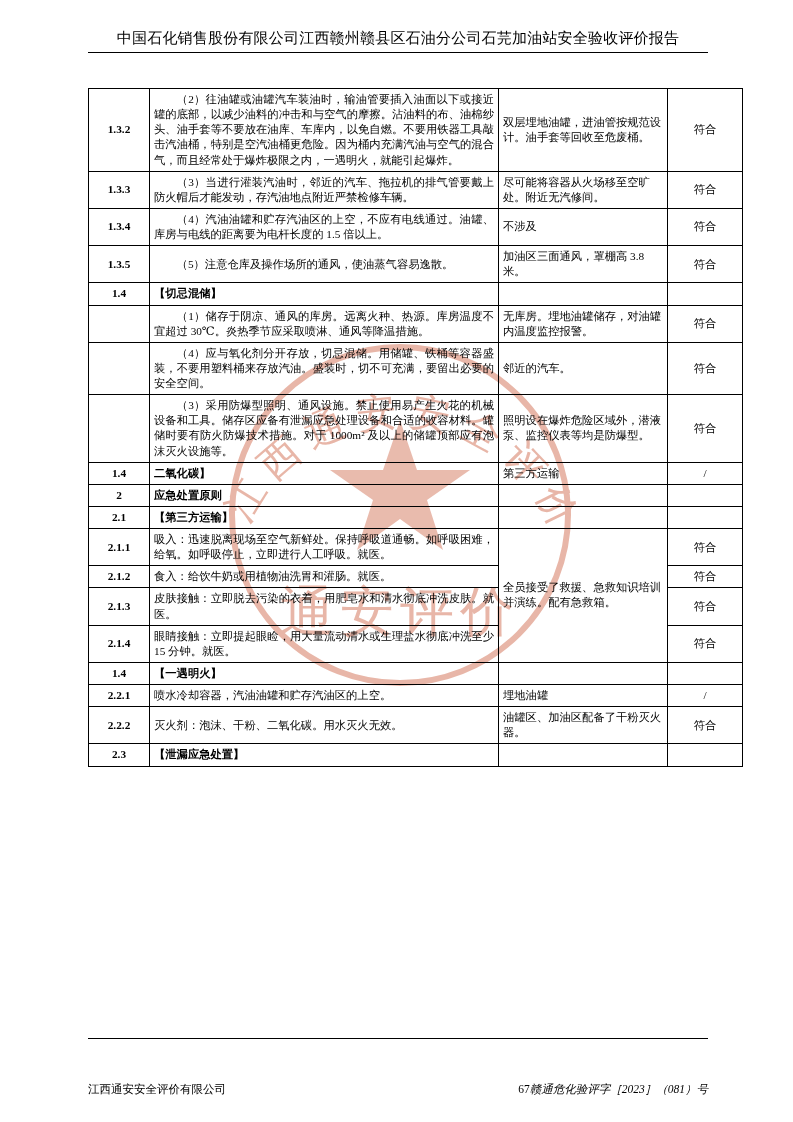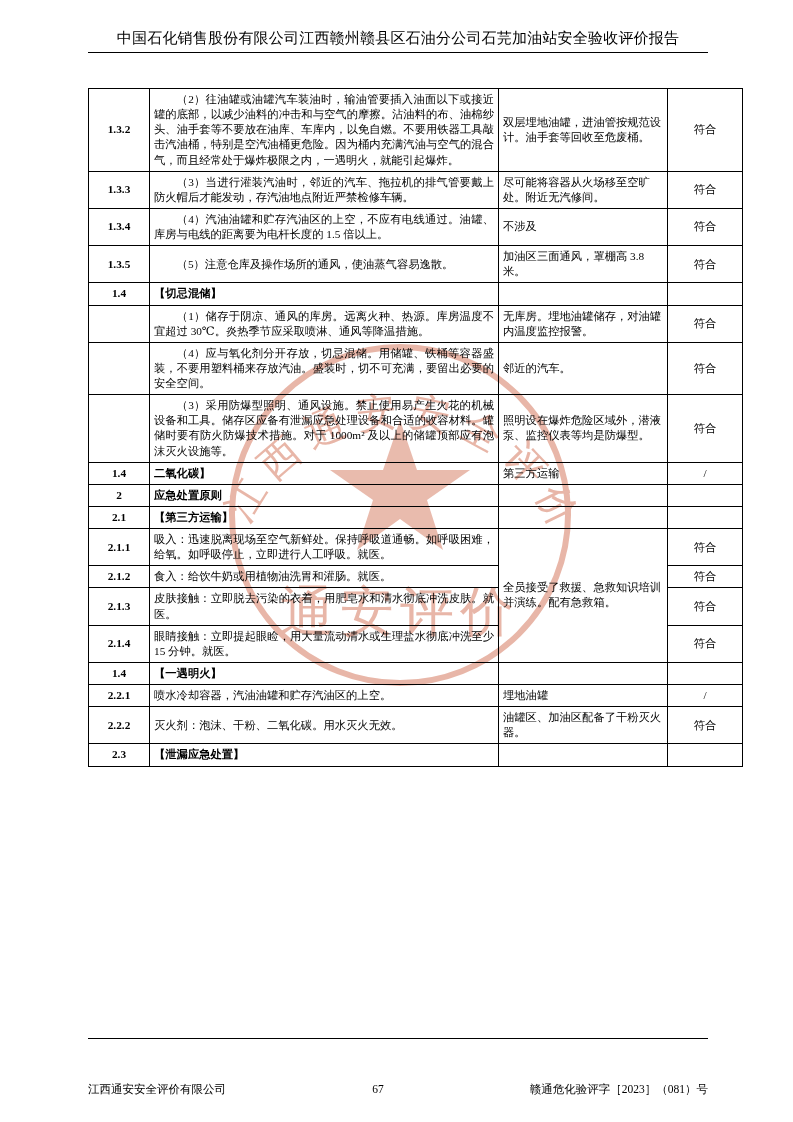"67" .footer .fcenter { text-align: center -> right }
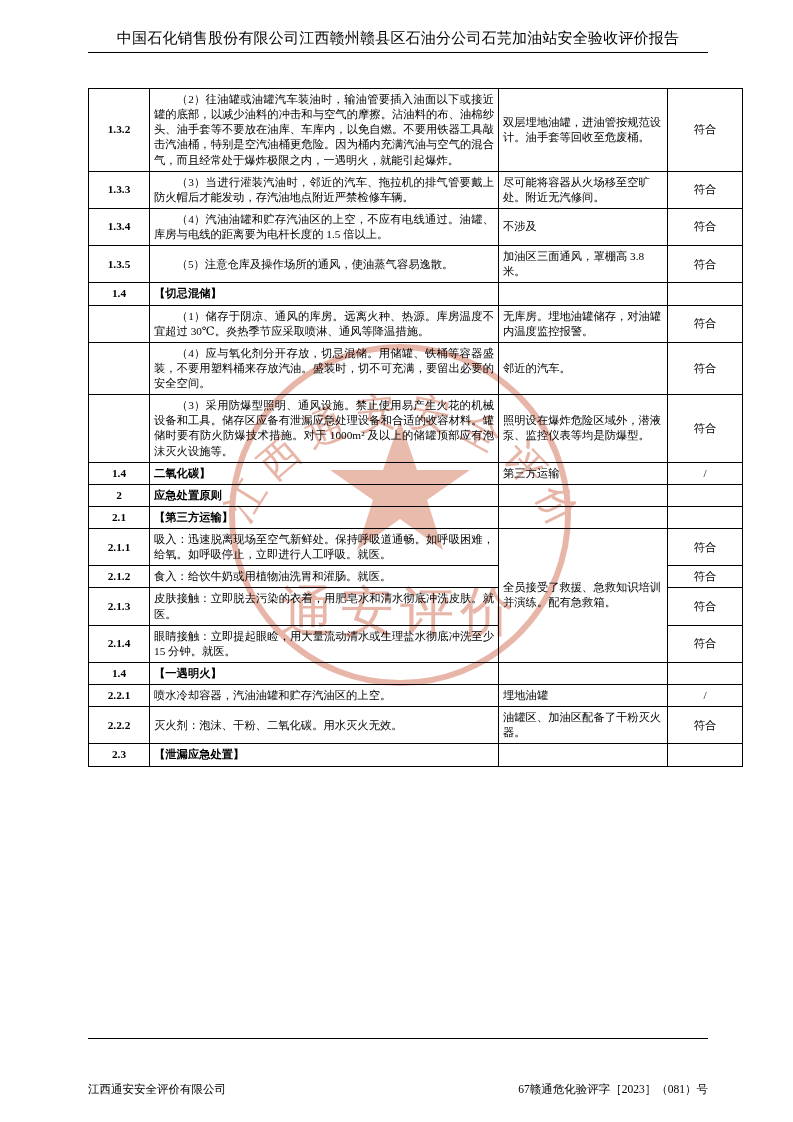"赣通危化验评字［2023］（081）号" .footer .fright { font-style: none -> italic }
